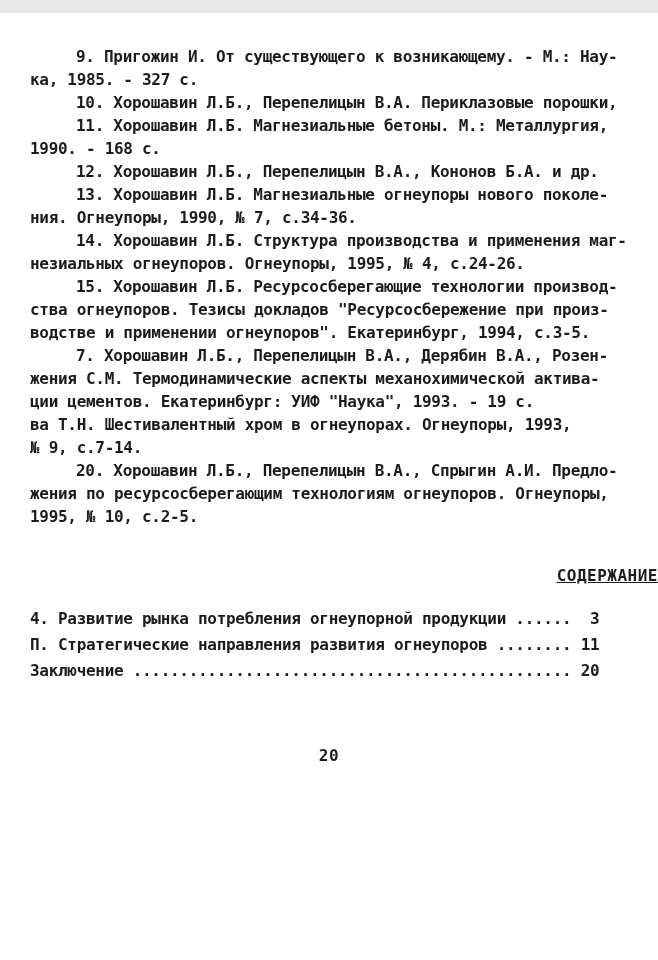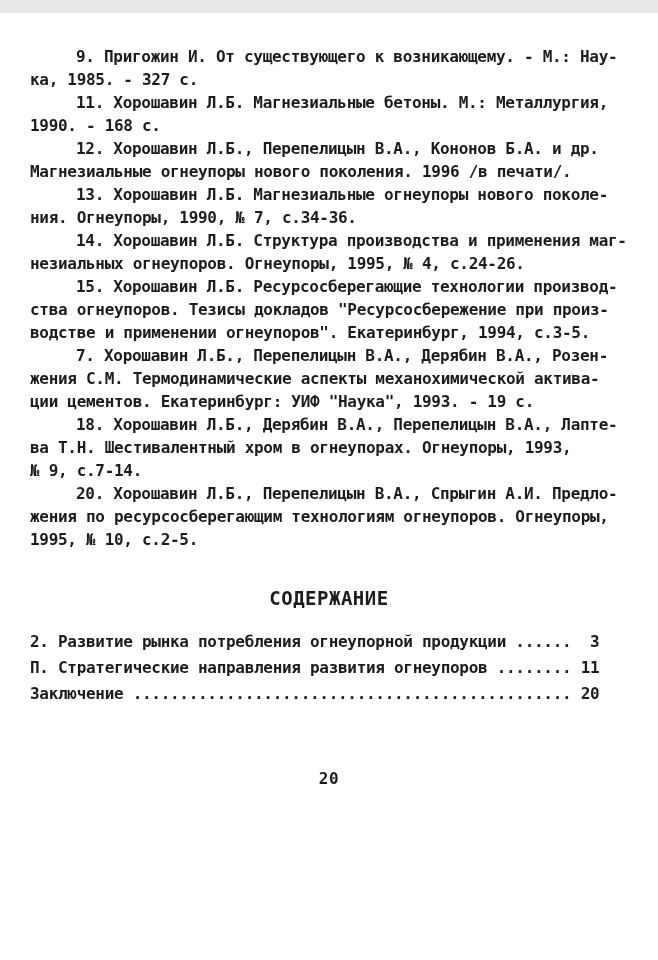"10. Хорошавин Л.Б., Перепелицын В.А." div.ln { html: none -> <div>10. Хорошавин Л.Б., Перепелицын В.А. Периклазовые порошки,</div> }
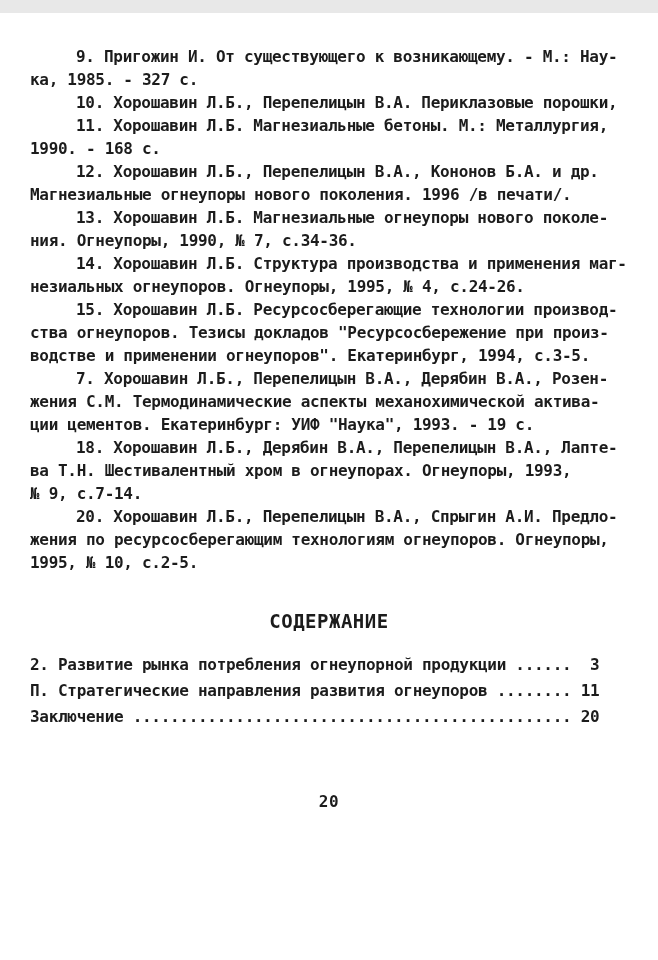"Магнезиальные огнеупоры нового" div.ln { html: <div>Магнезиальные огнеупоры нового поколения. 1996 /в печати/.</div> -> none }
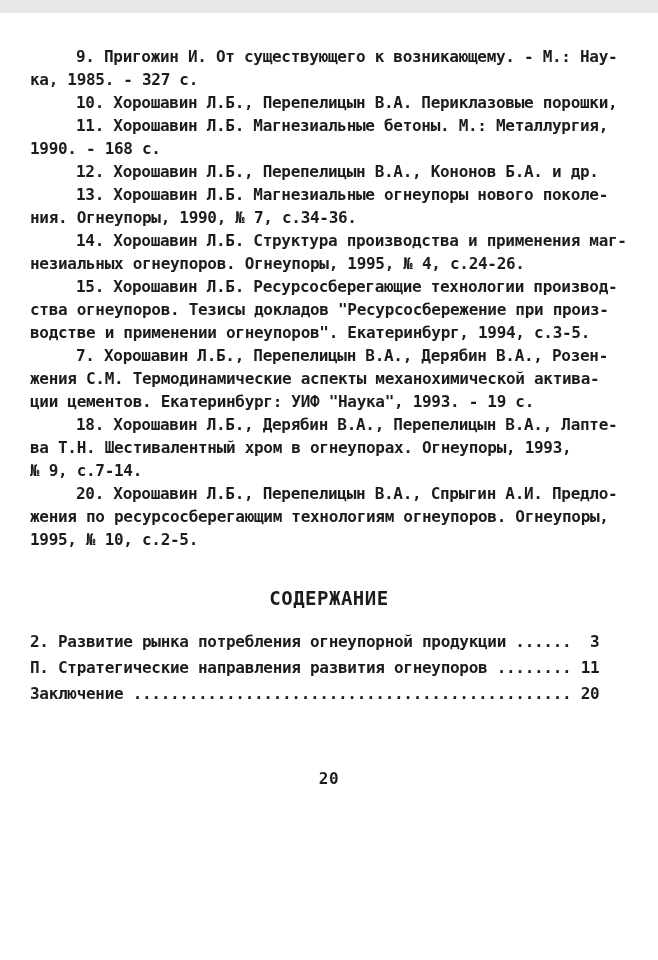"18. Хорошавин Л.Б., Дерябин В.А.," div.ln { html: <div>18. Хорошавин Л.Б., Дерябин В.А., Перепелицын В.А., Лапте-</div> -> none }
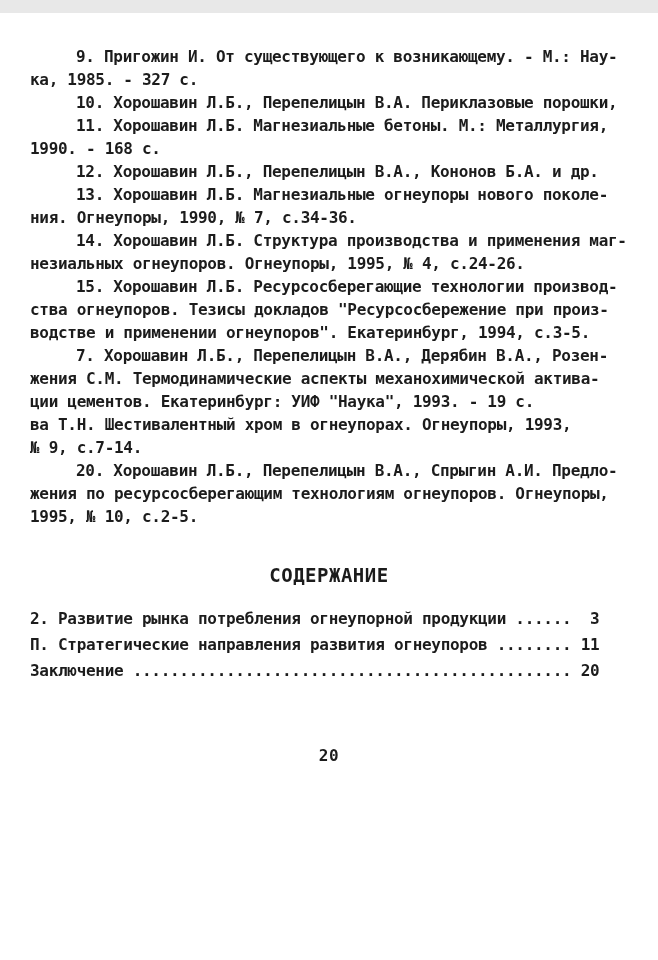"СОДЕРЖАНИЕ" .toc-heading { font-size: 19px -> 16px; text-align: center -> right; text-decoration: none -> underline }
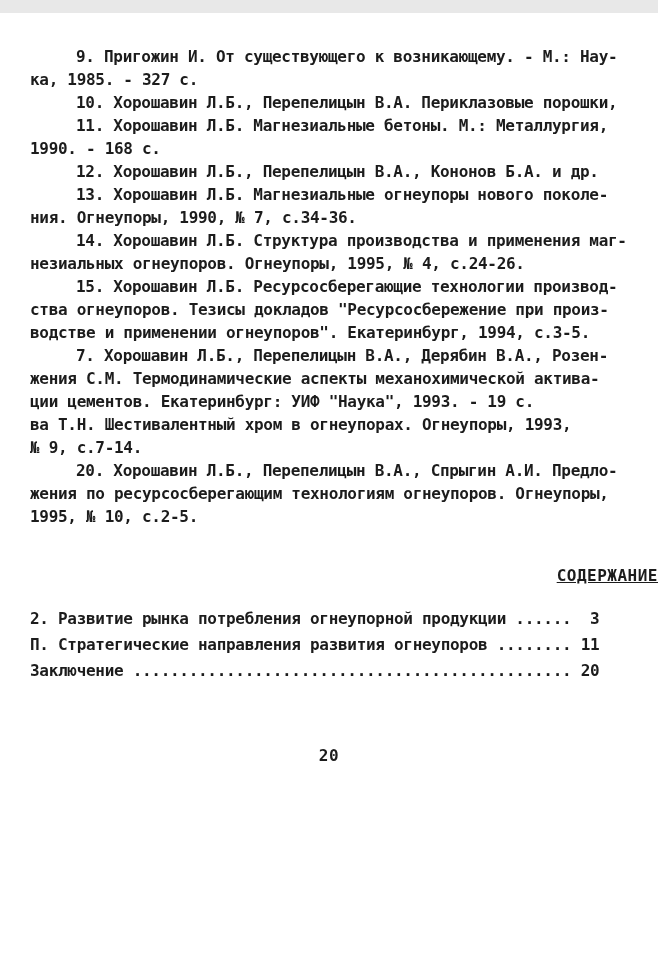"2. Развитие рынка потребления" span { text: 2 -> 4 }
